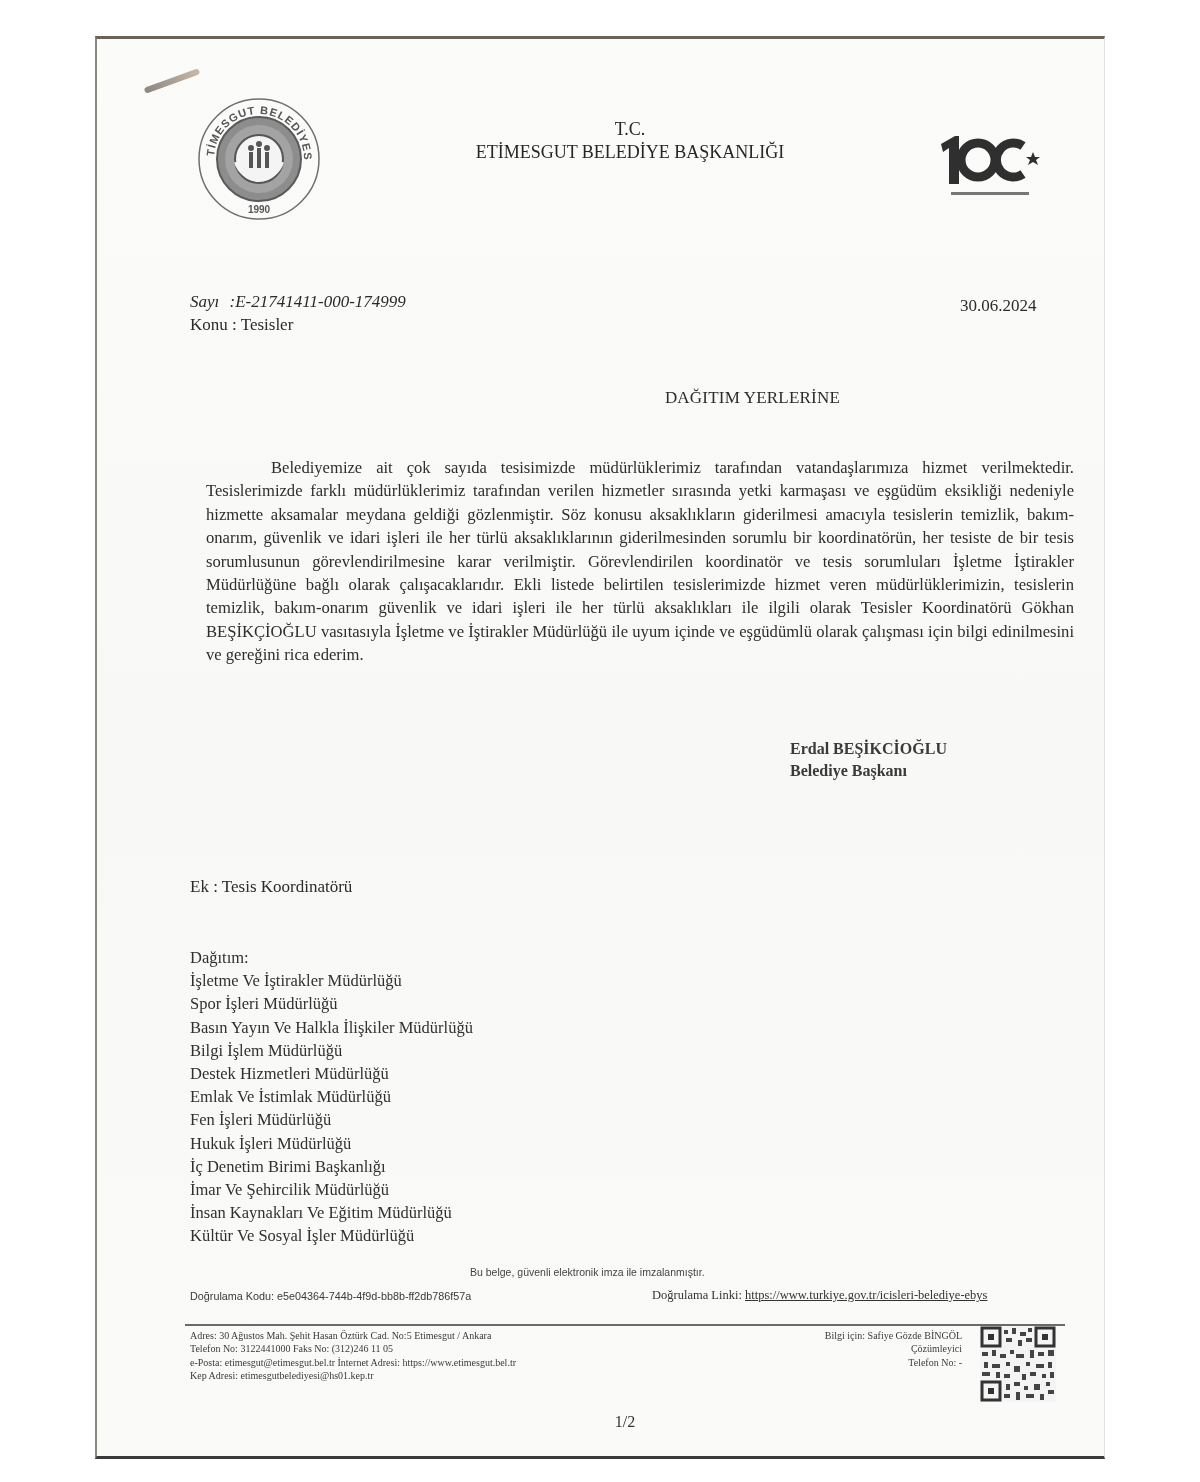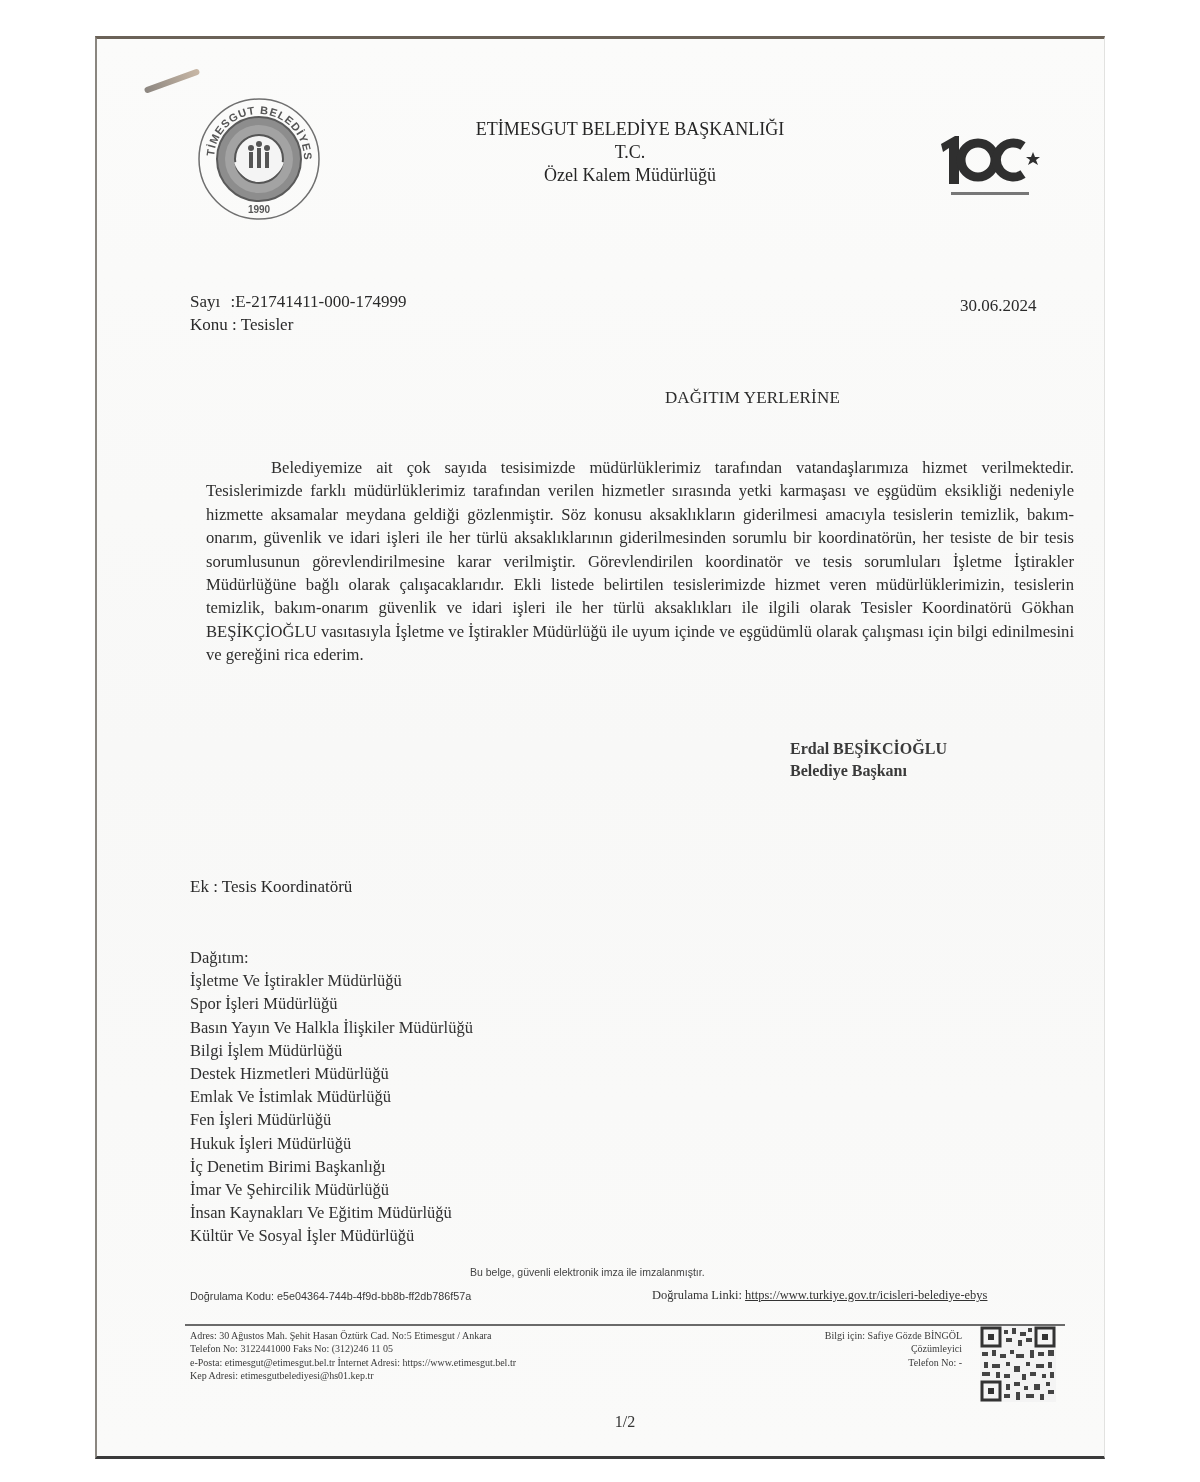"ETİMESGUT BELEDİYE BAŞKANLIĞI" div { order: before "T.C." -> after "T.C." }
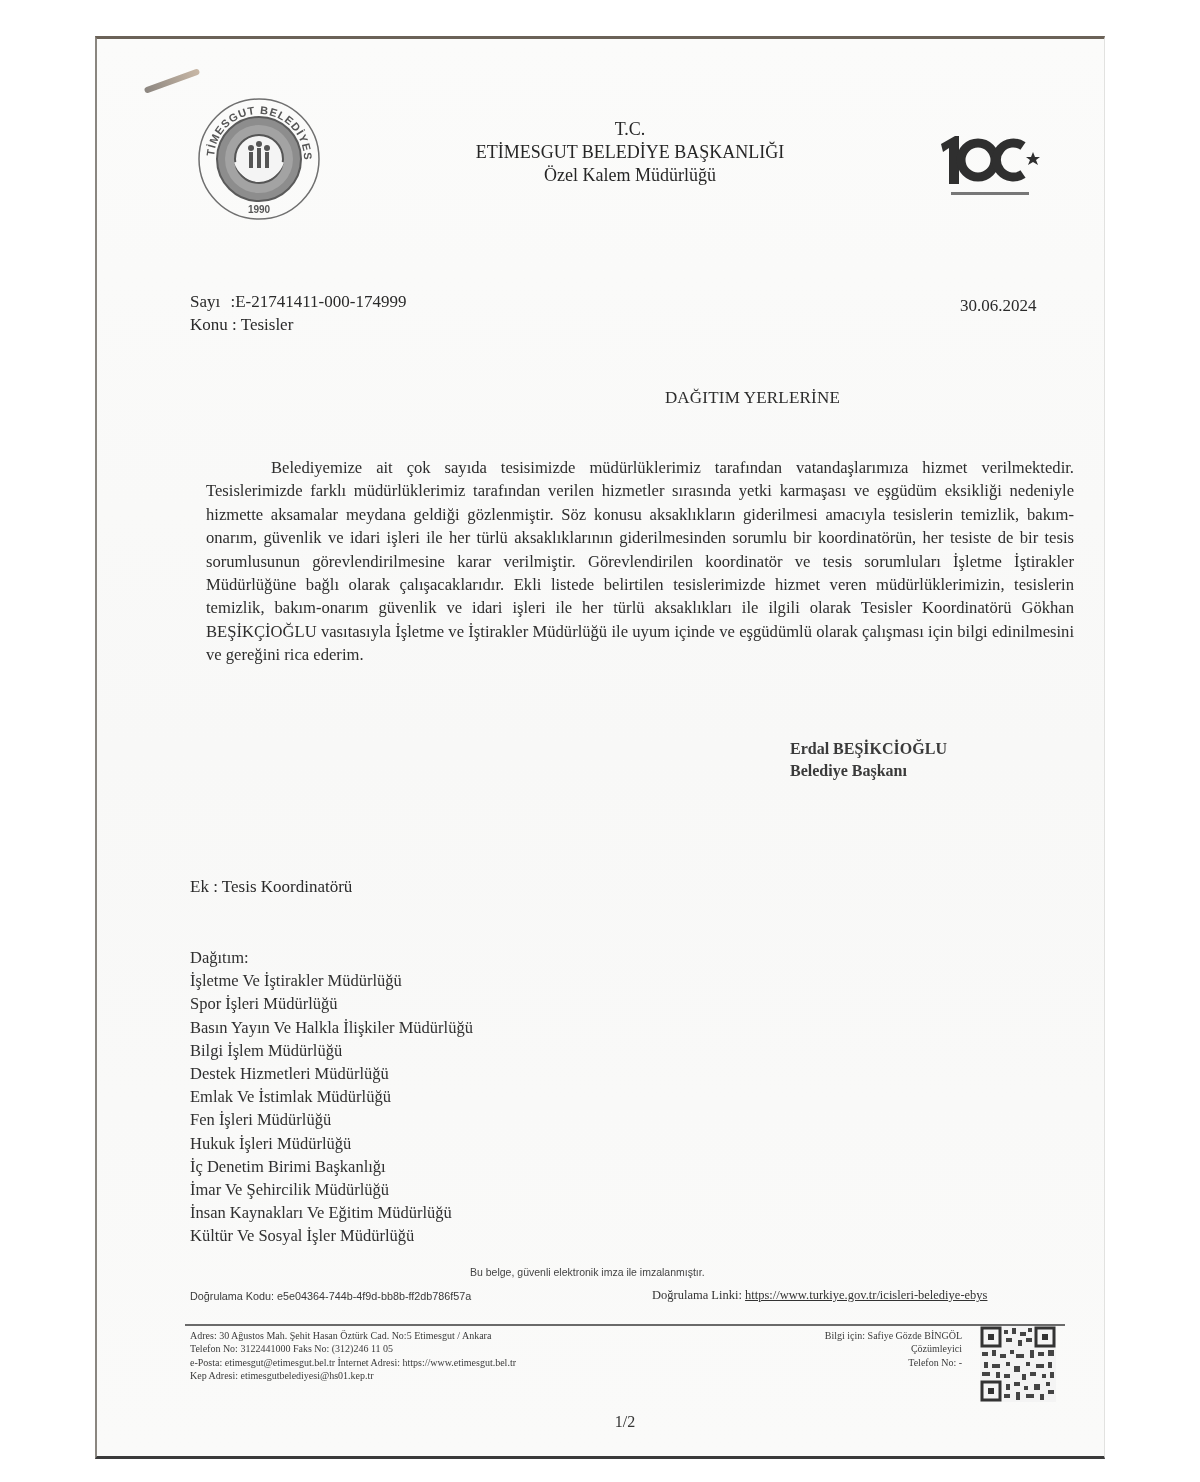"Özel Kalem Müdürlüğü" div { html: <div>Özel Kalem Müdürlüğü</div> -> none }
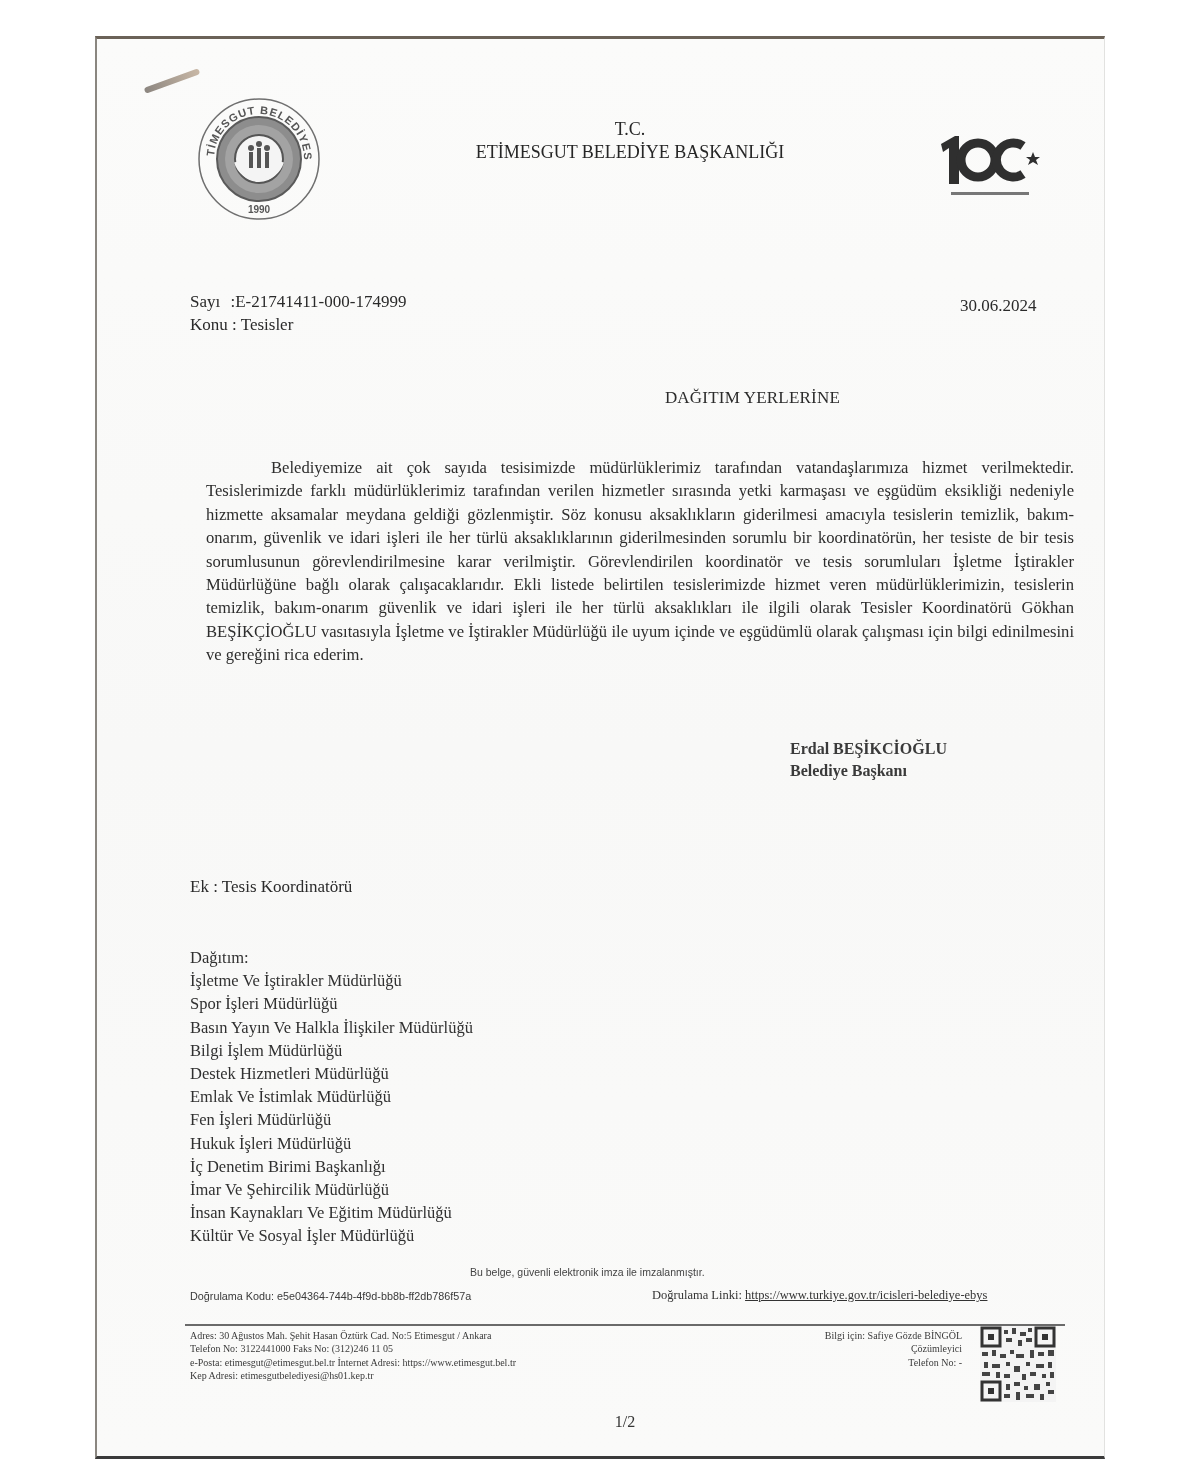"Sayı :E-21741411-000-174999" .sayi { font-style: none -> italic }
